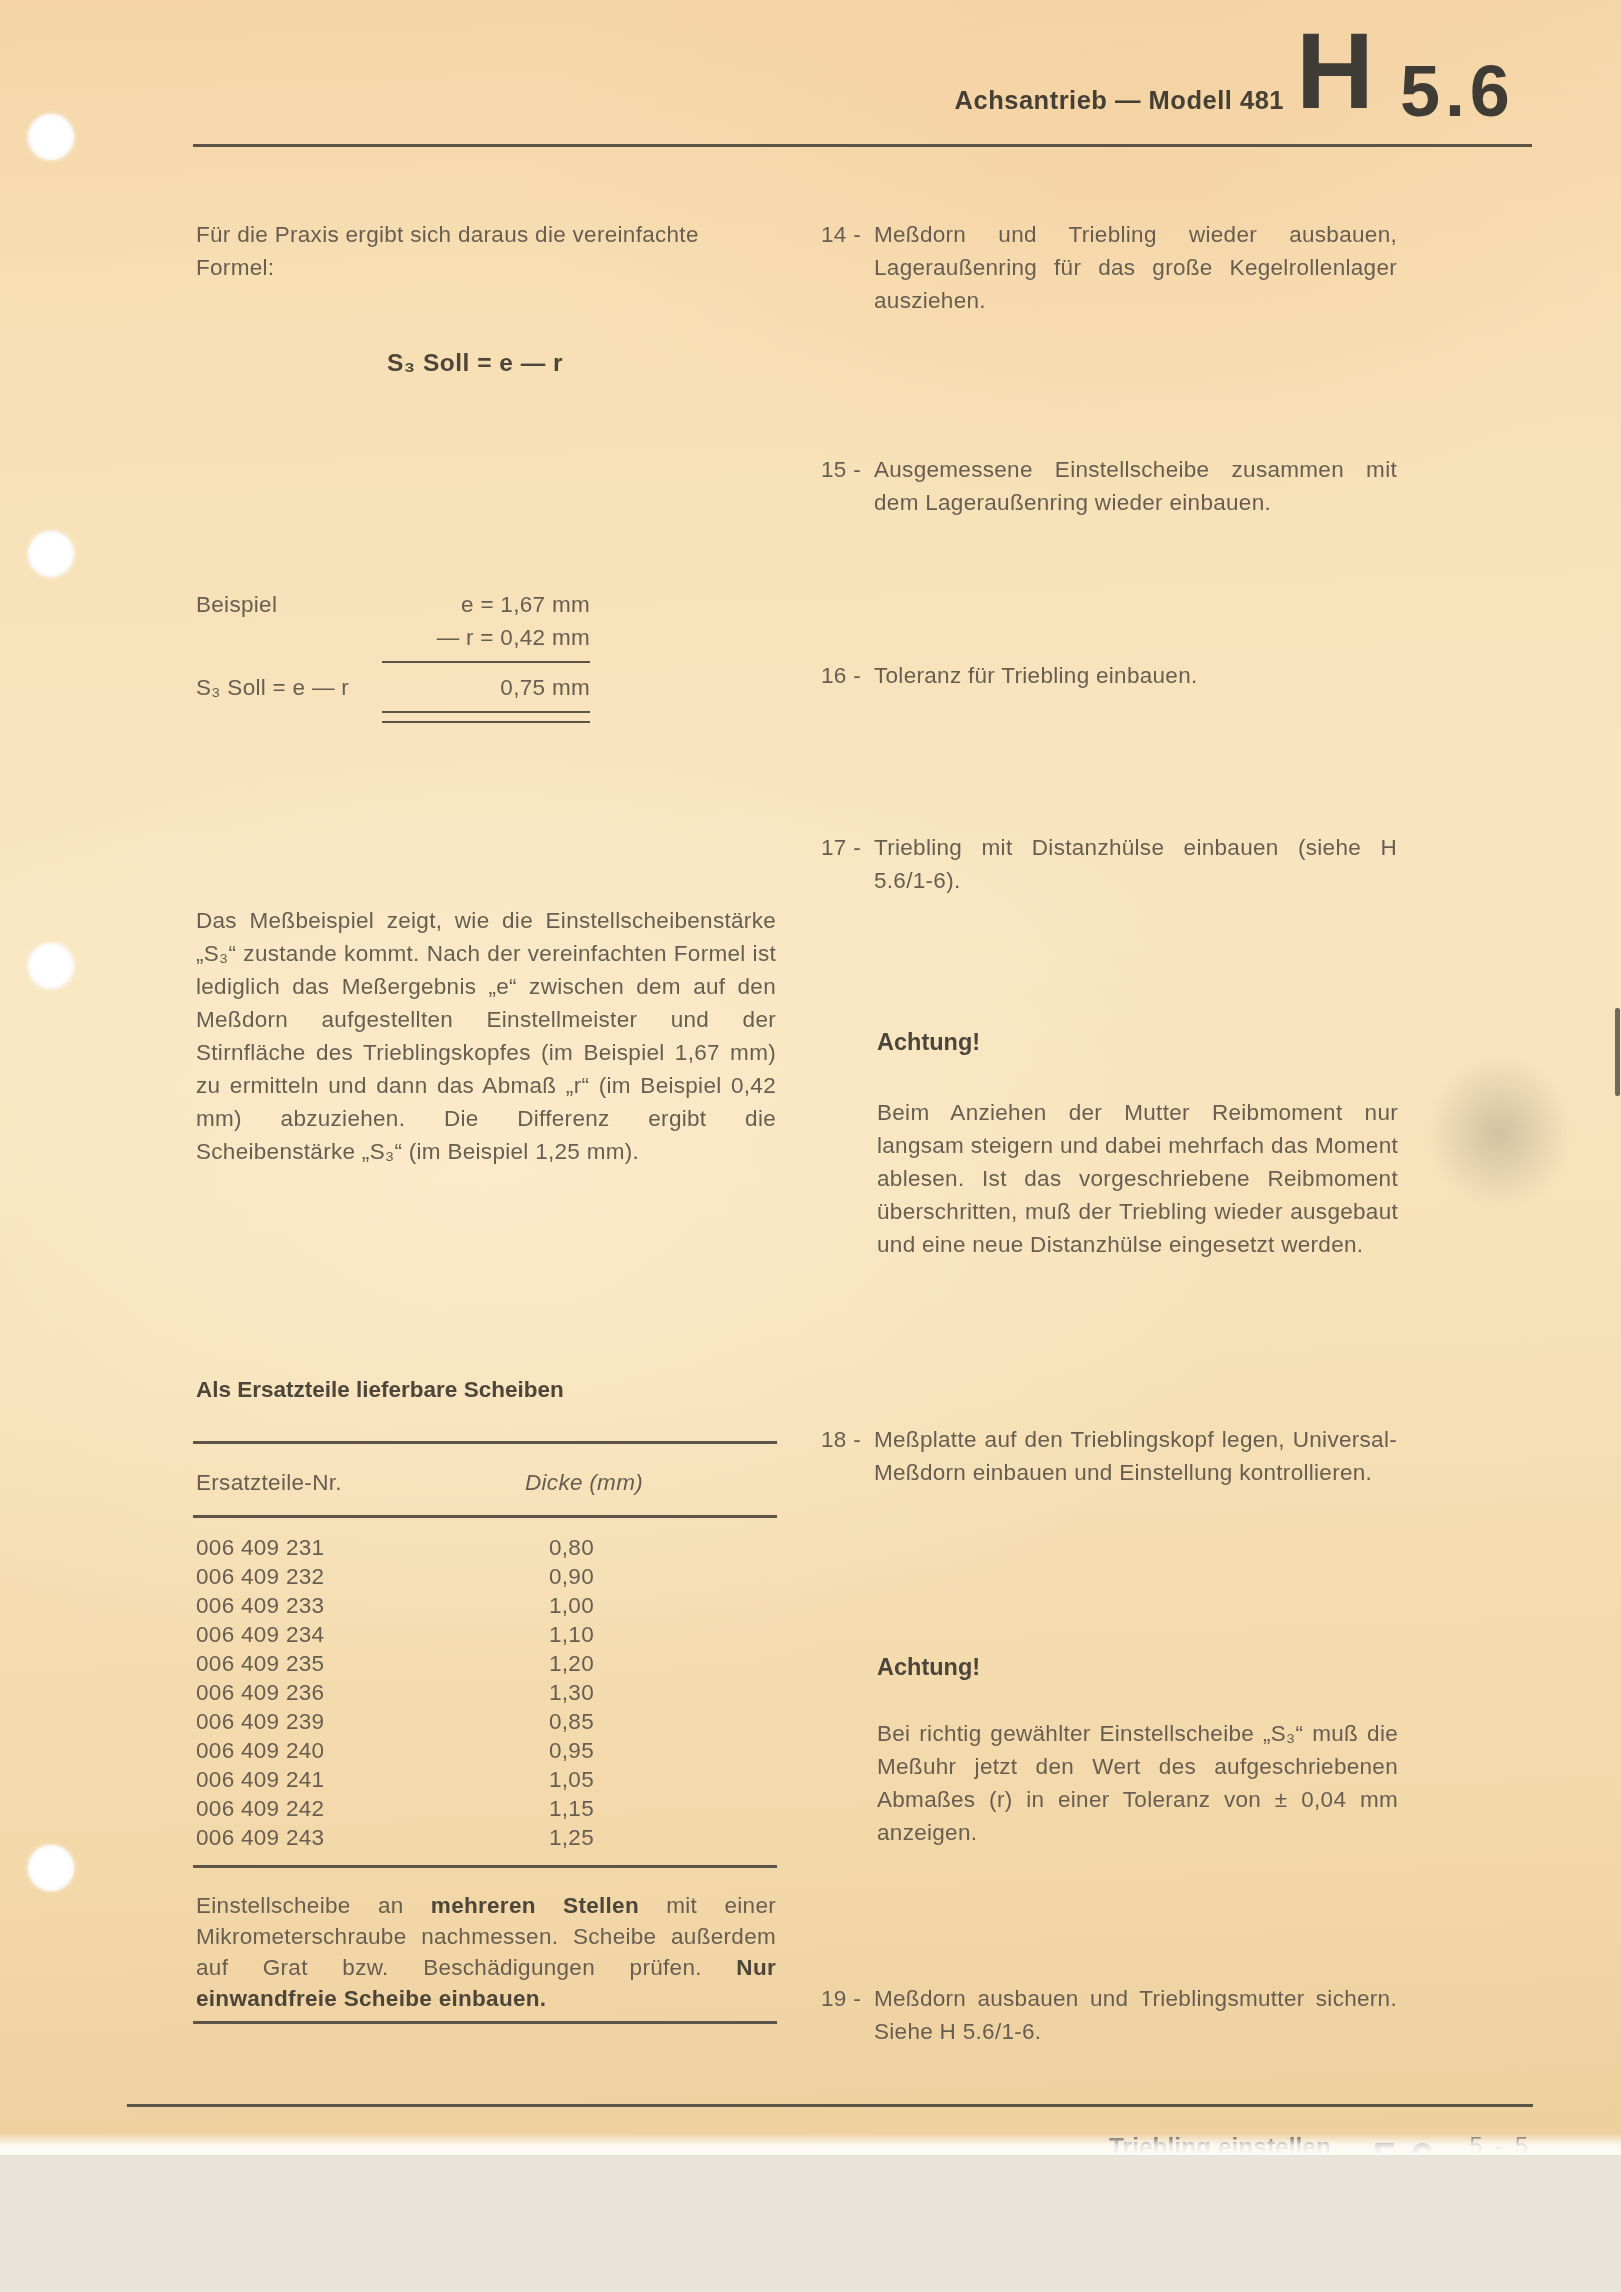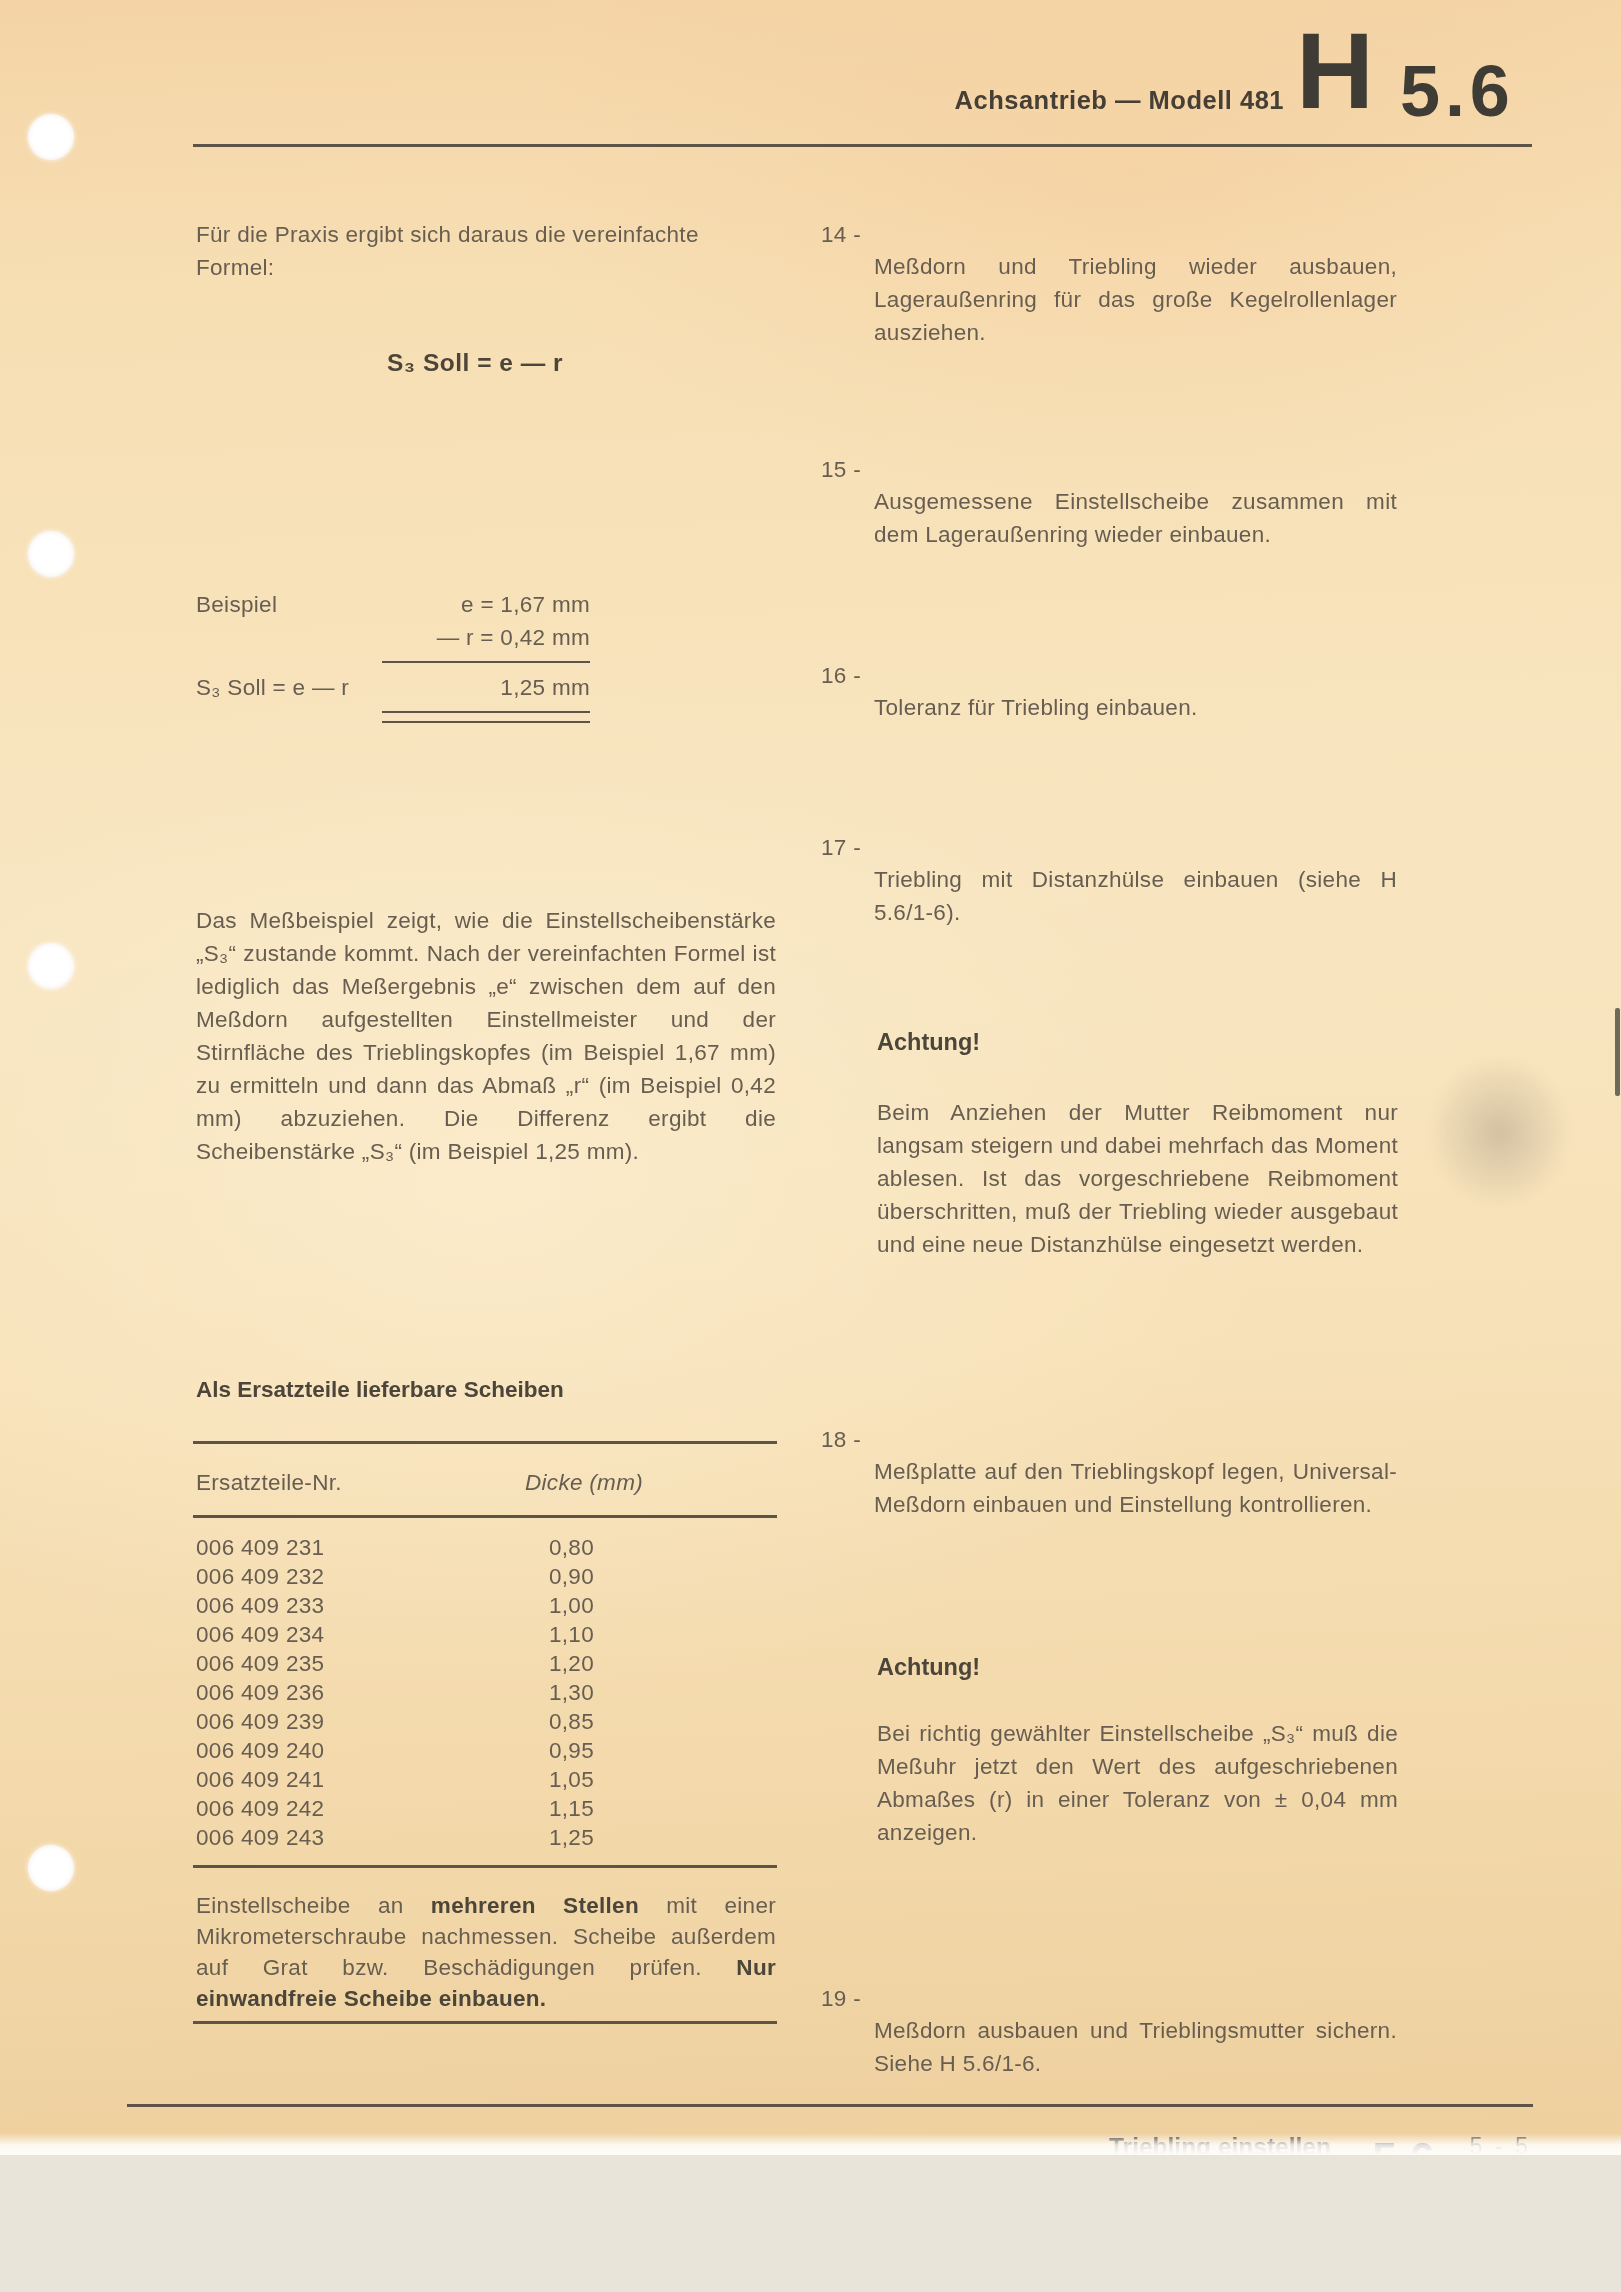"Meßdorn und Triebling wieder ausbauen," .step-body { margin-top: 32px -> none }
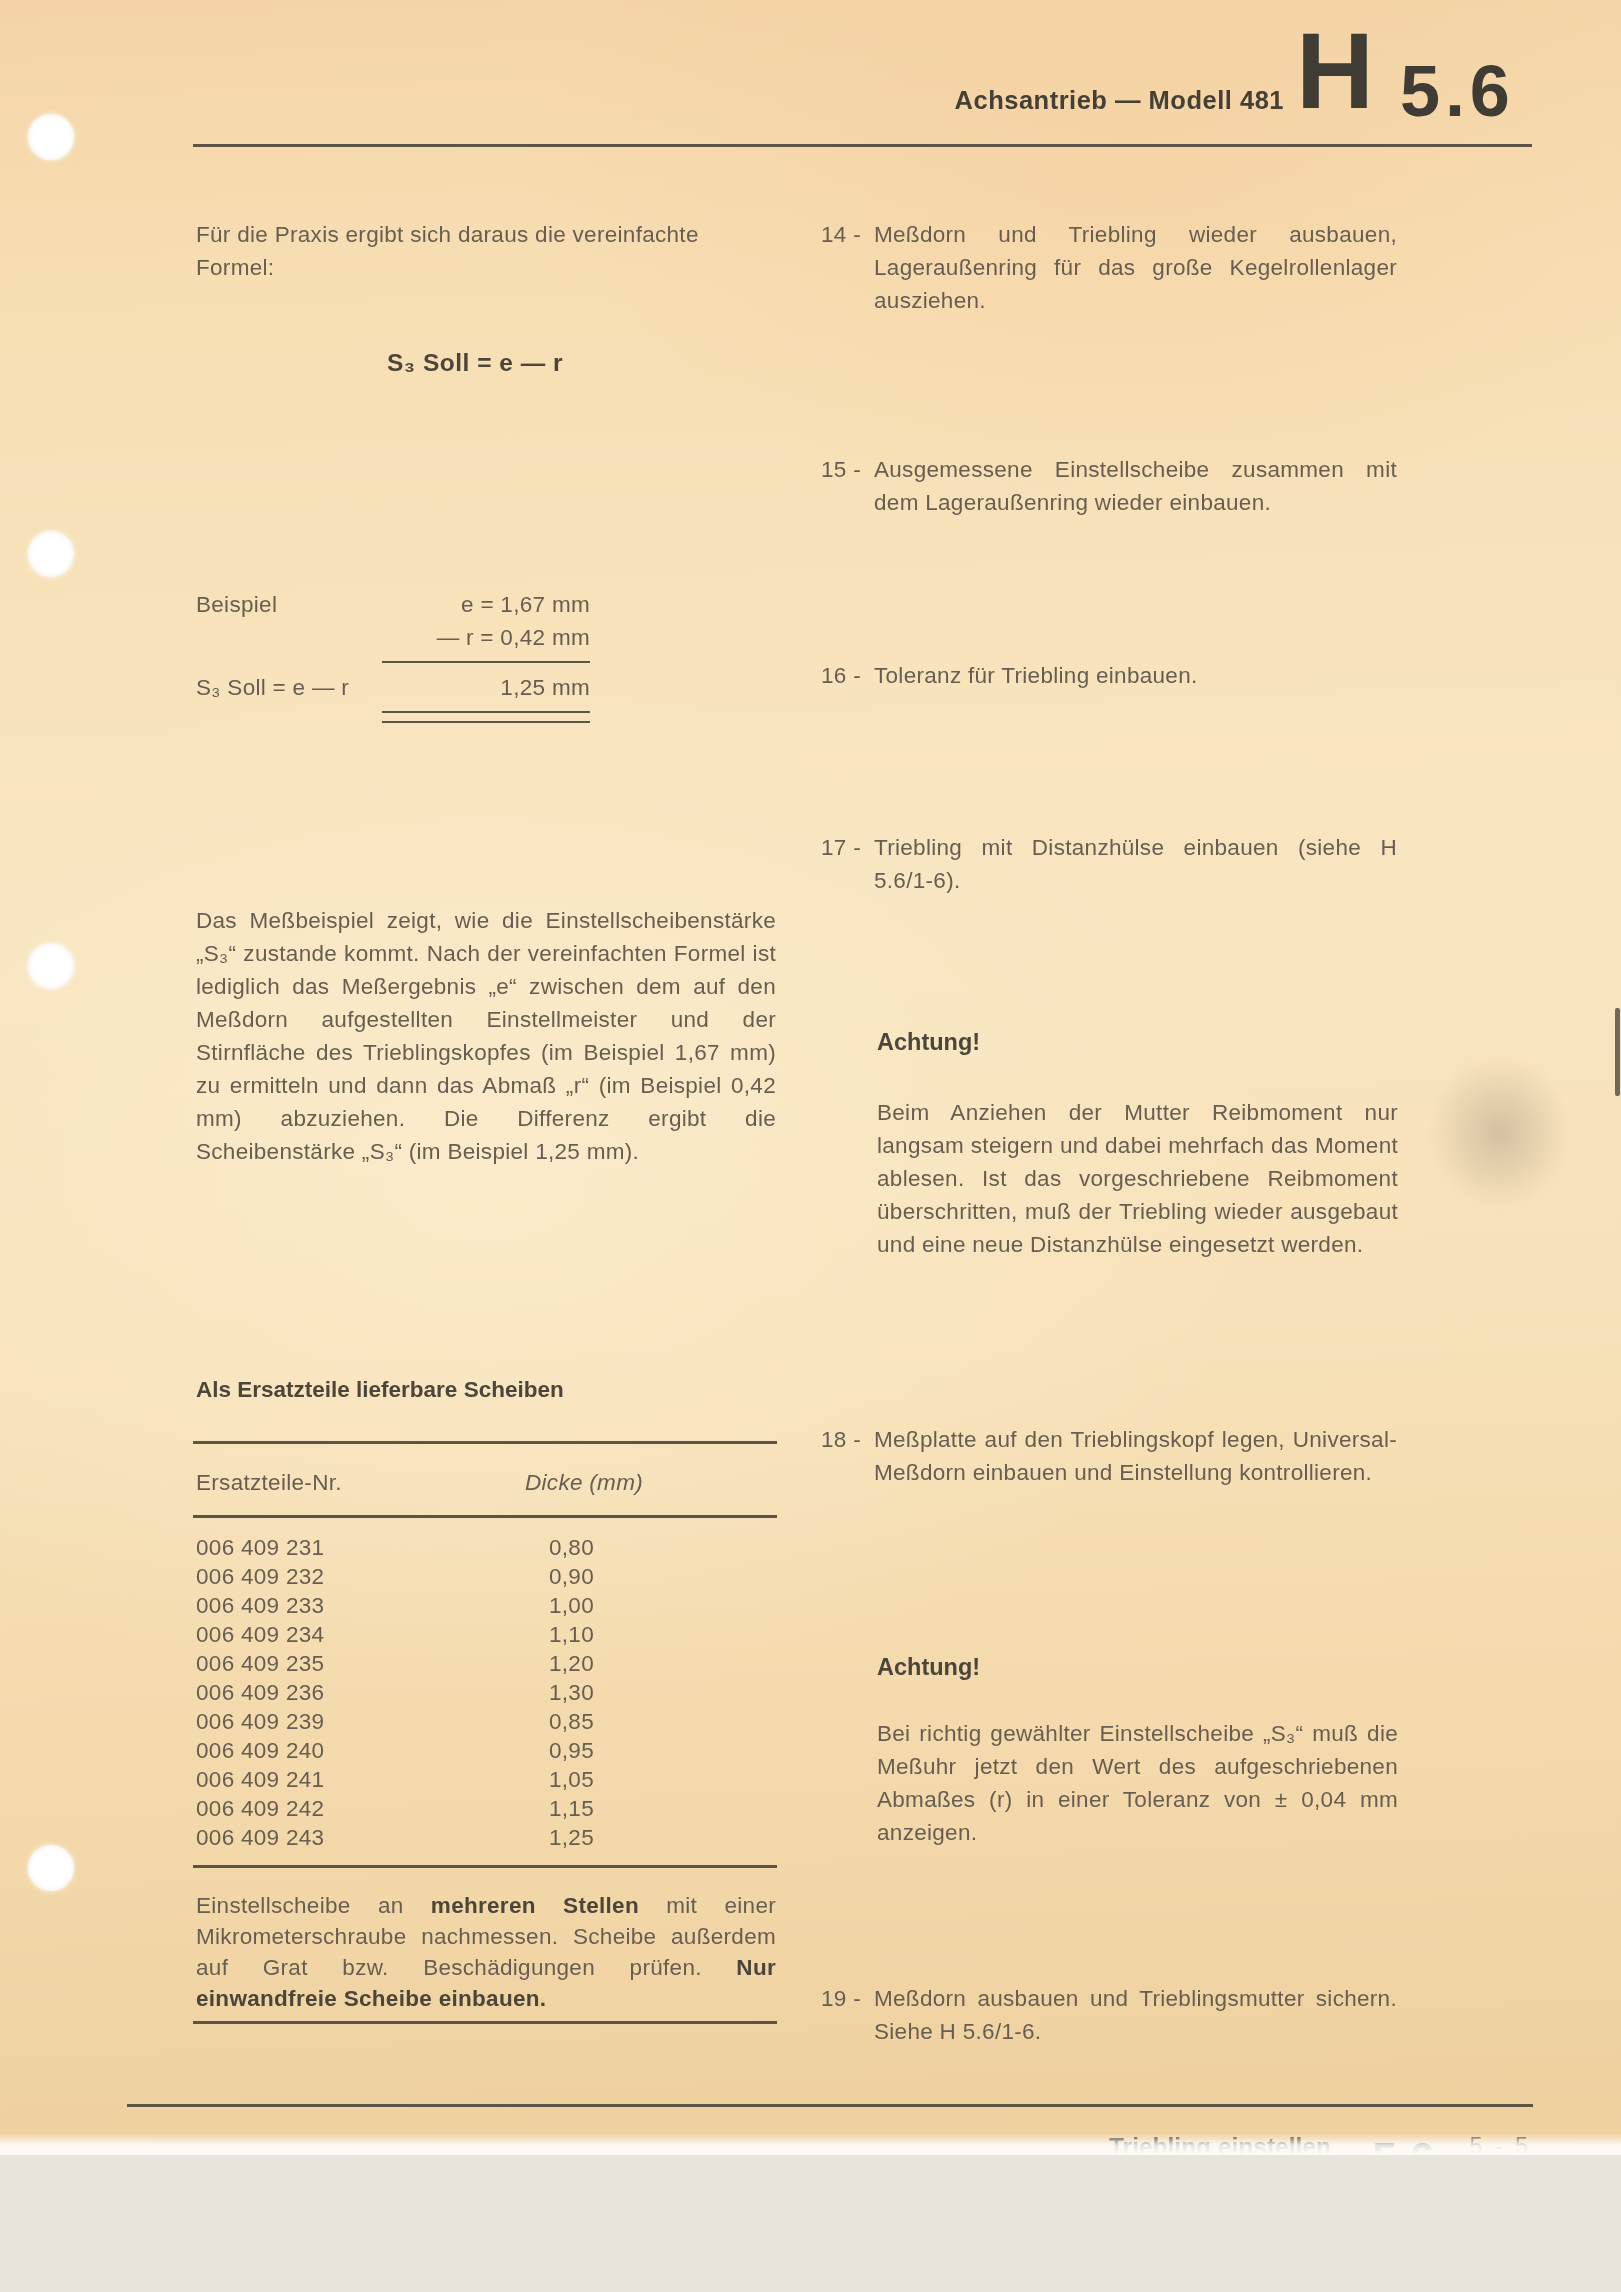"1,25 mm" div.ex-right { text: 1,25 -> 0,75 }
